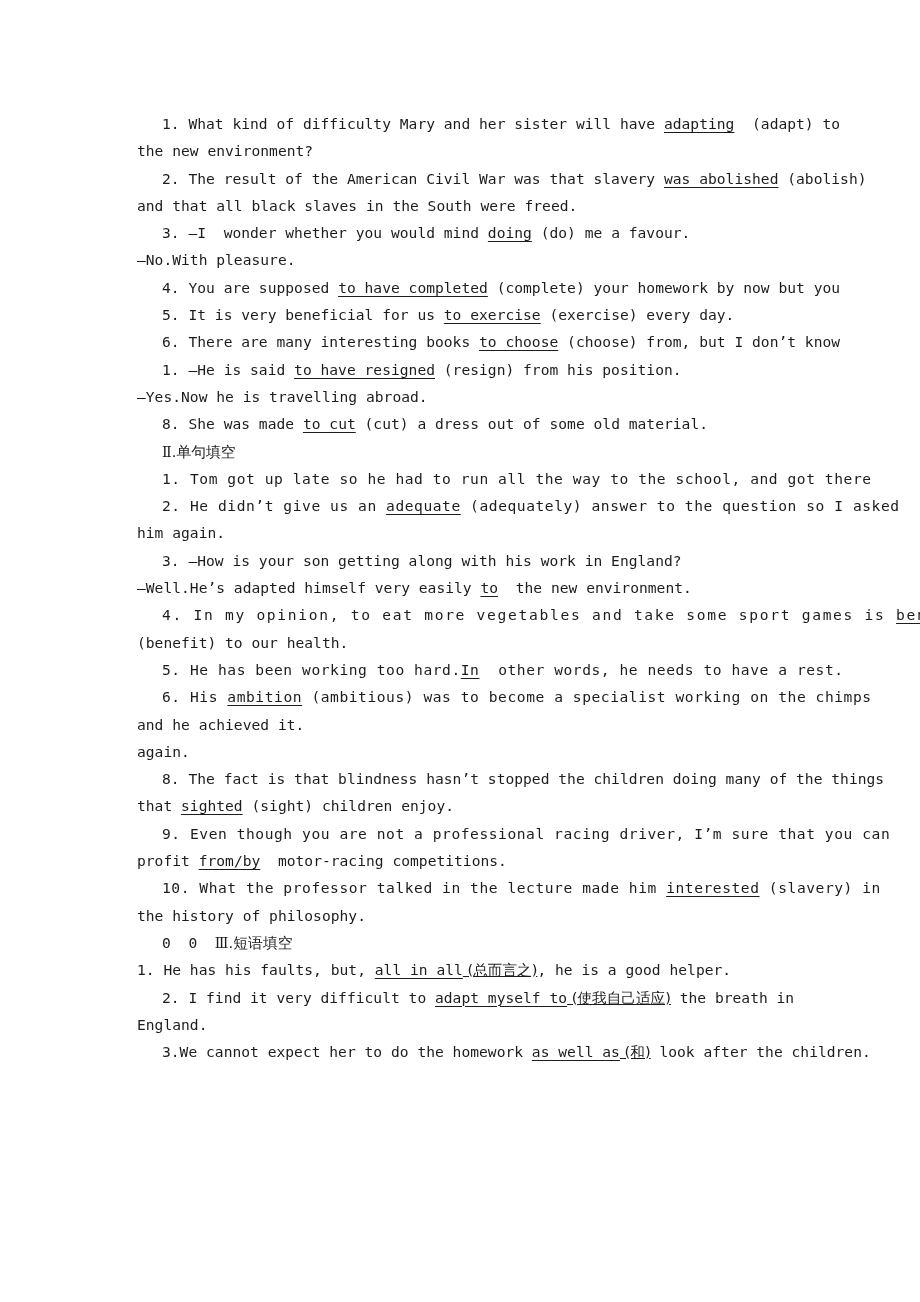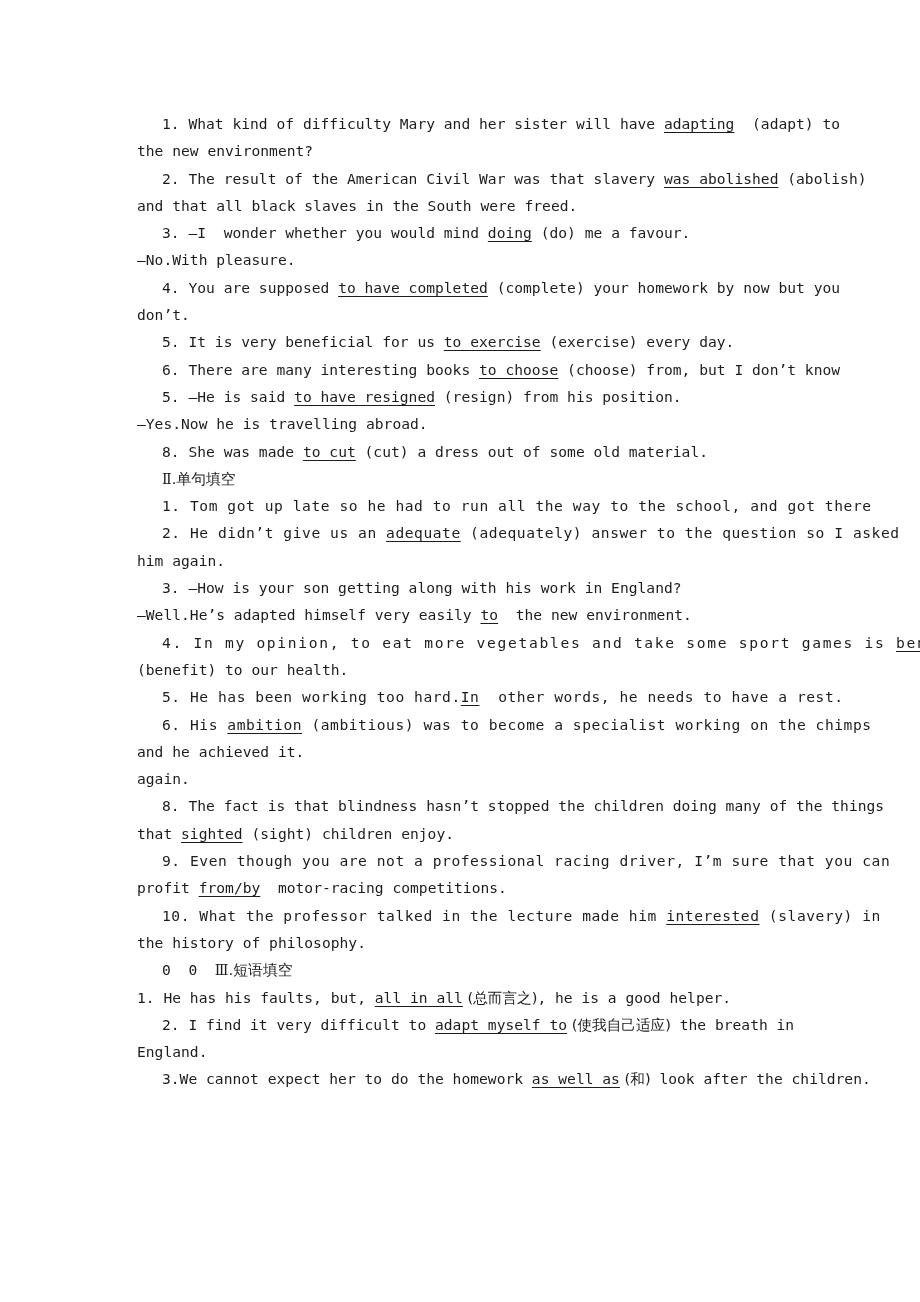"don’t." div.line { html: <div><span>don’t.</span></div> -> none }
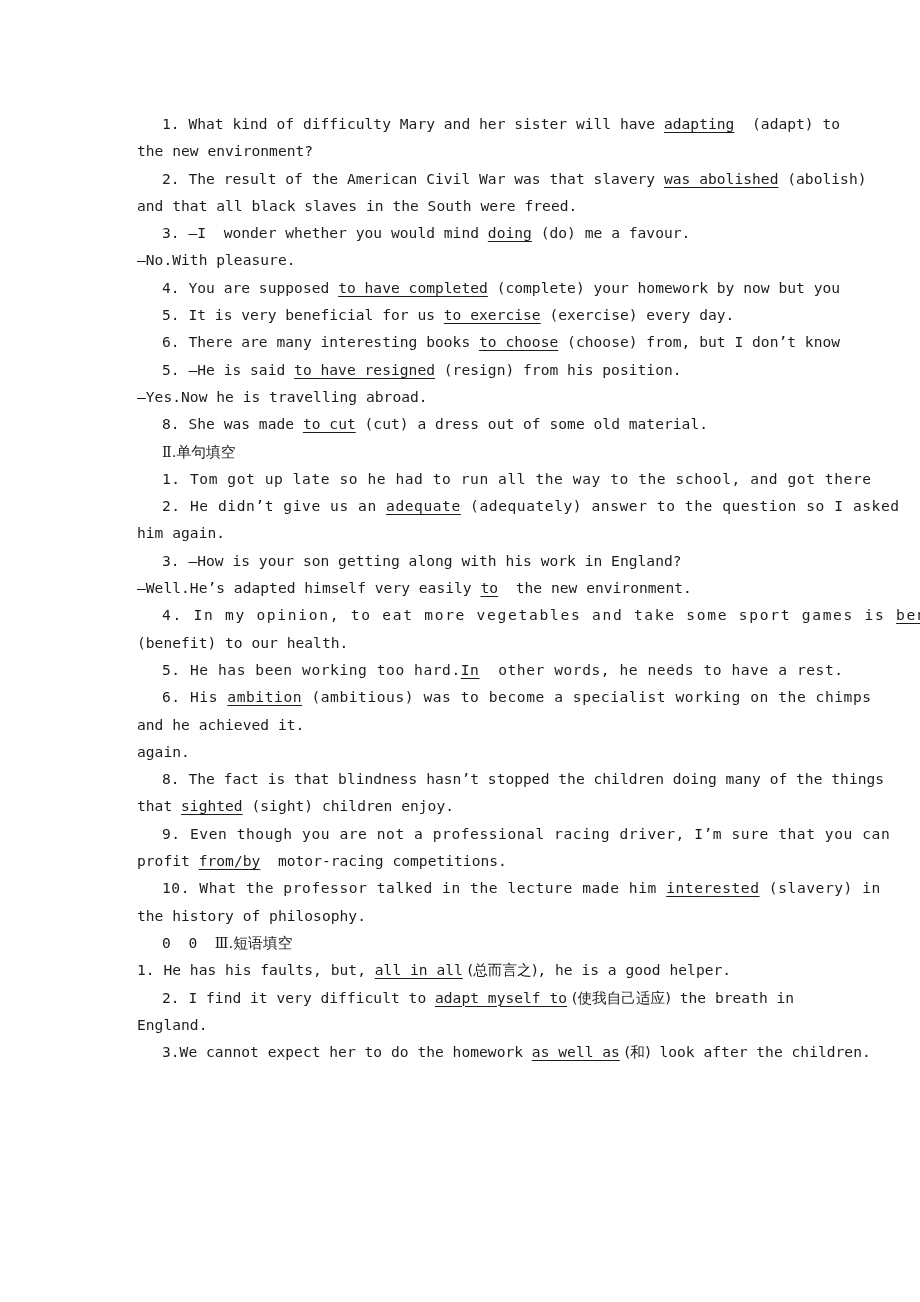"5. —He is said" span { text: 5 -> 1 }
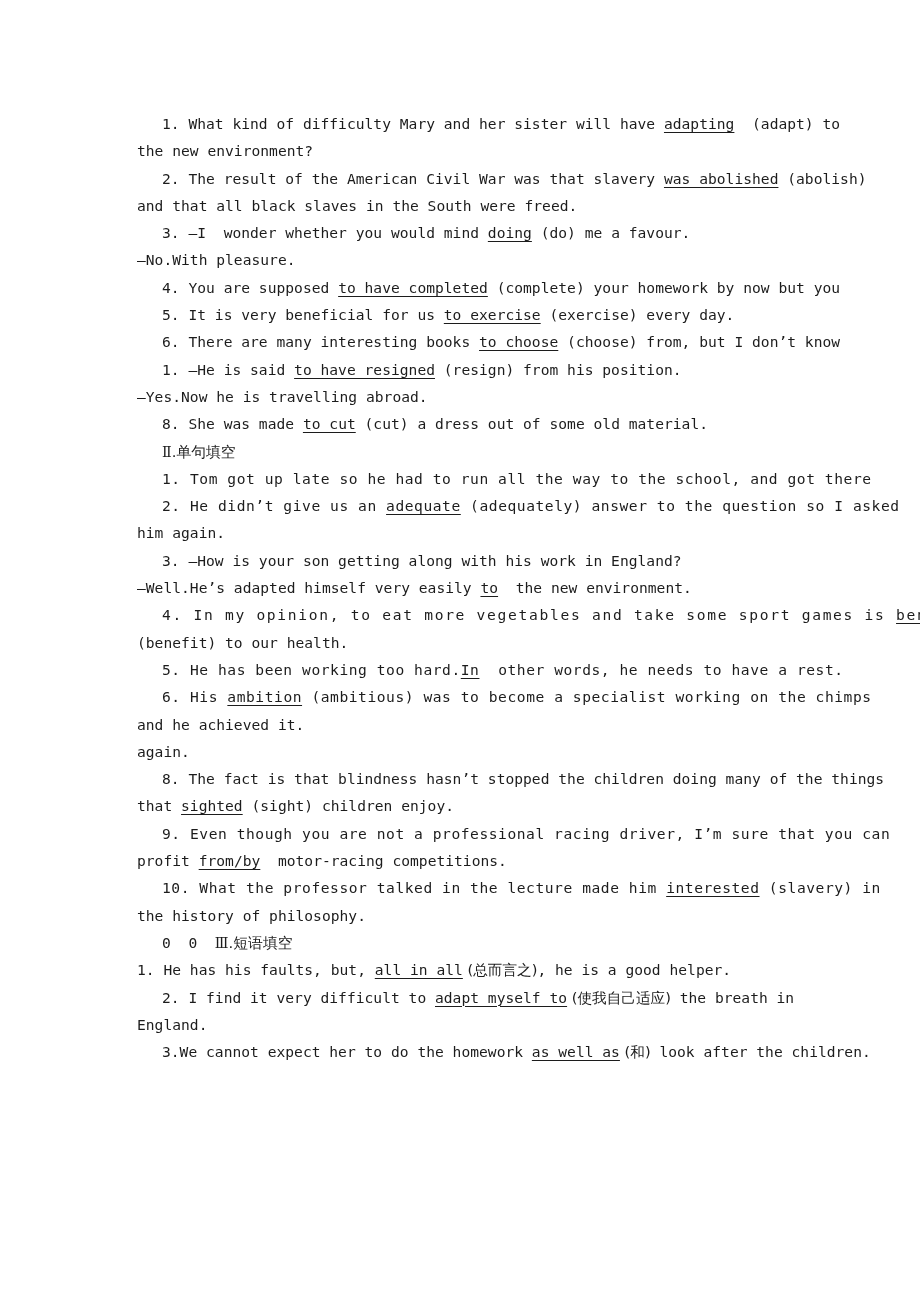"(总而言之)" .cn { text-decoration: none -> underline }
